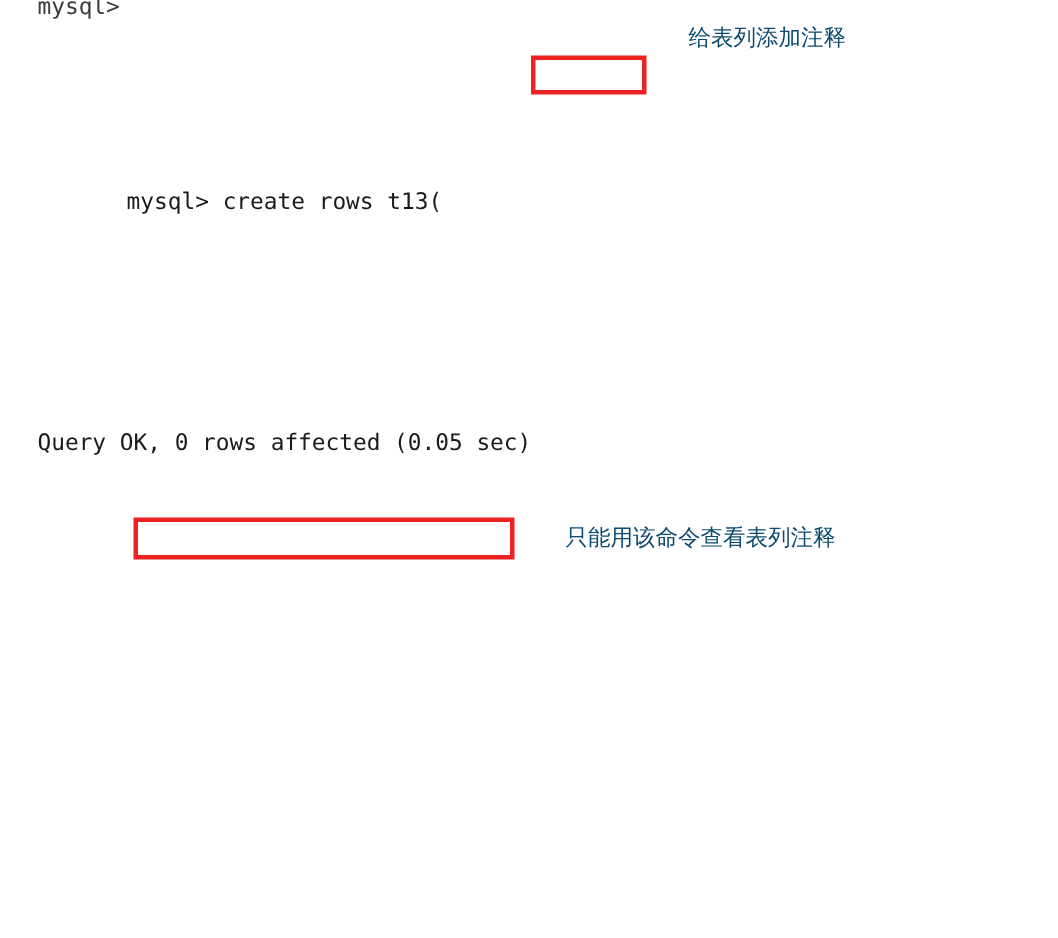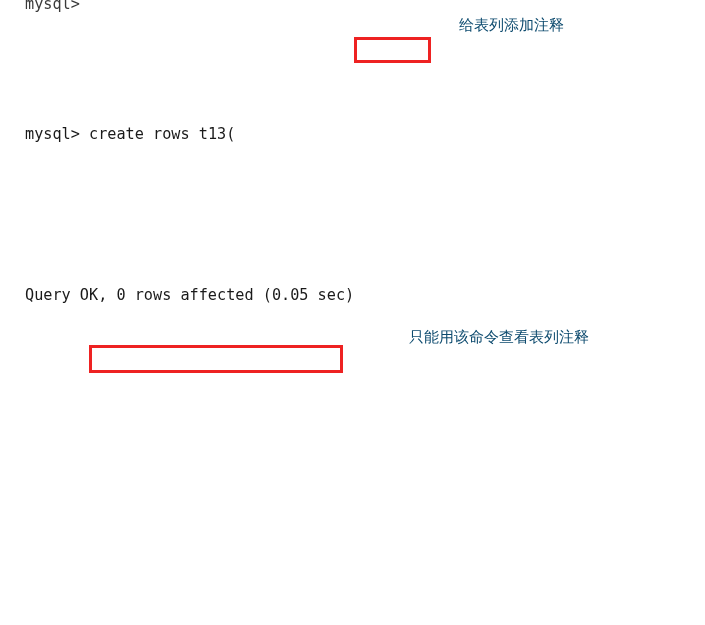"mysql>" #terminal { text-align: none -> center }
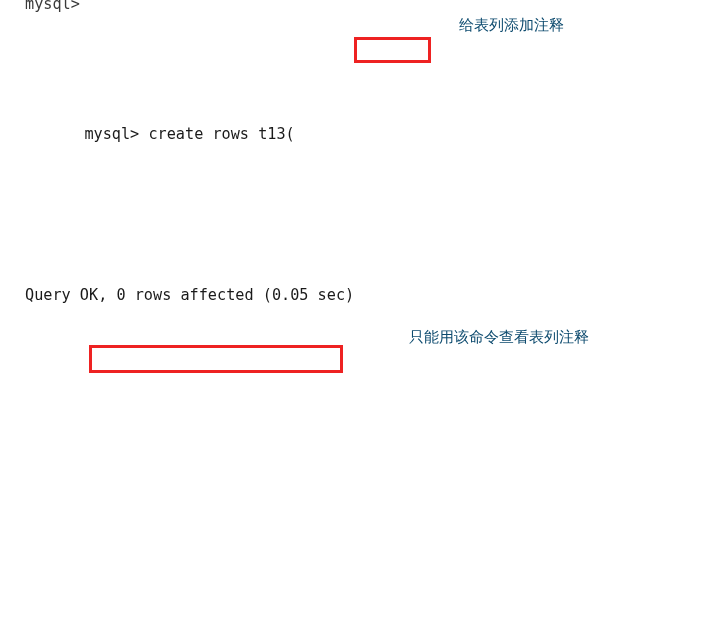"只能用该命令查看表列注释" #annotation-view-comment { margin-left: 32px -> none; top: 328px -> 349px }
